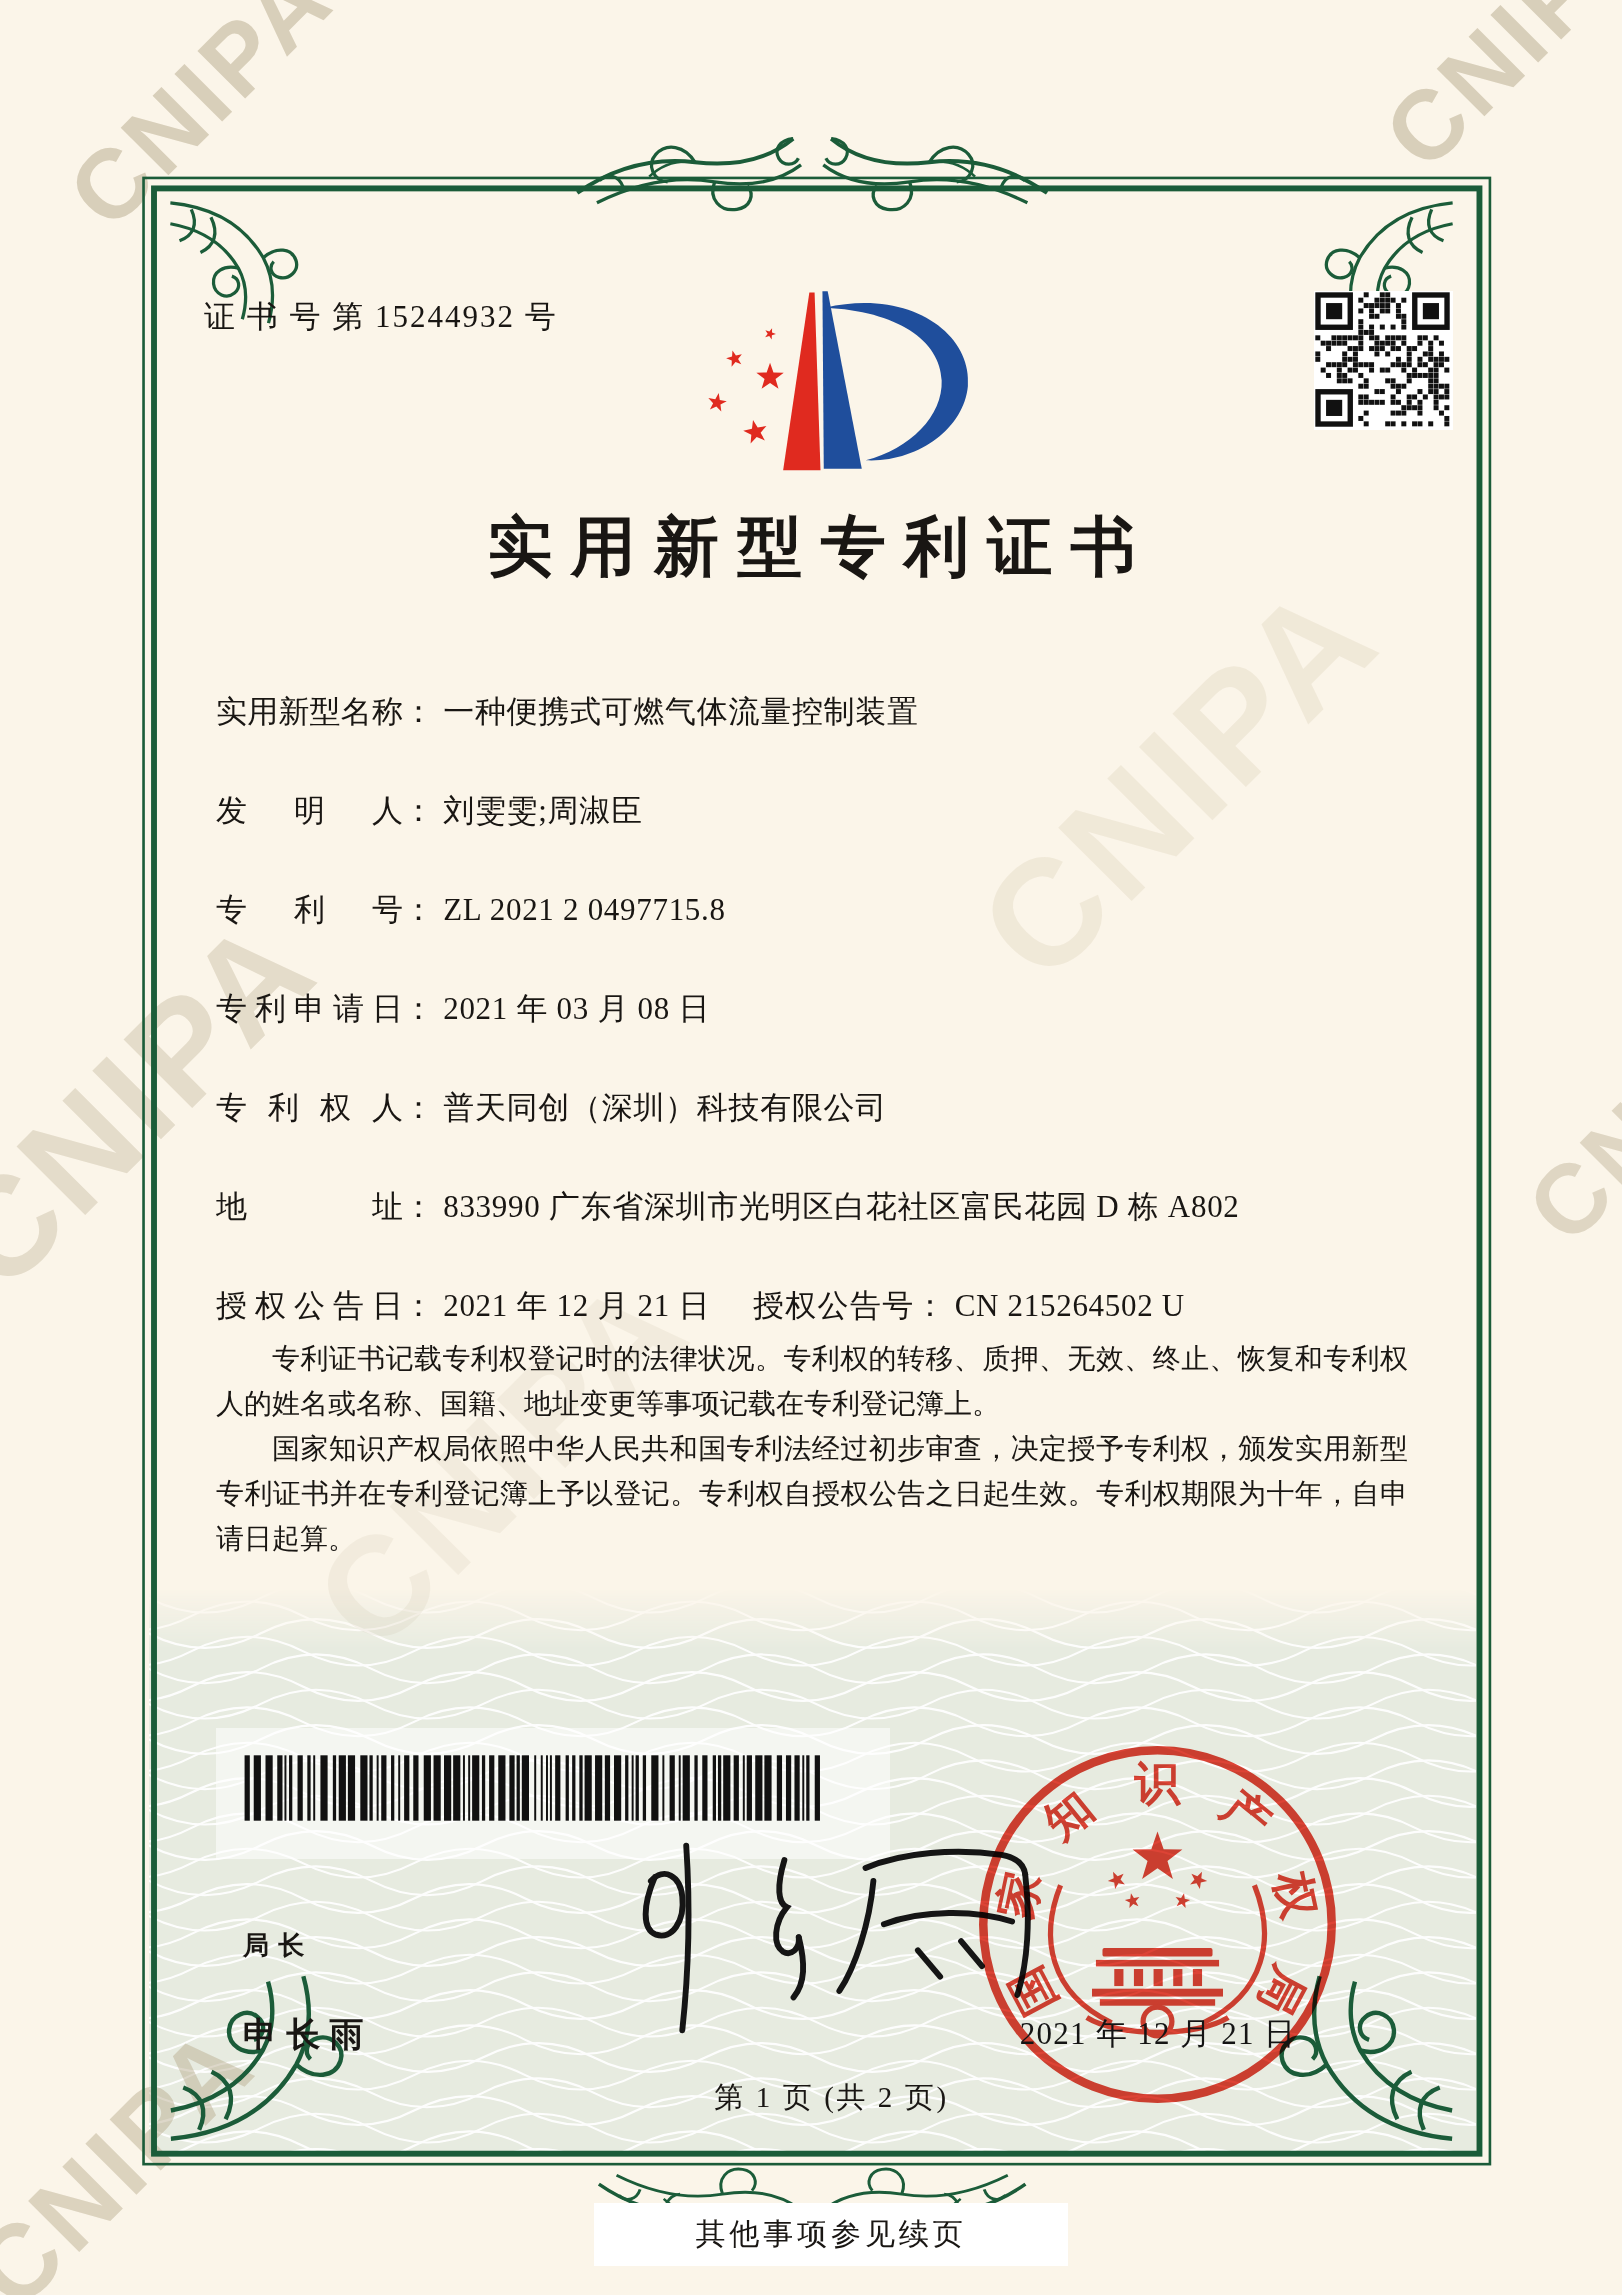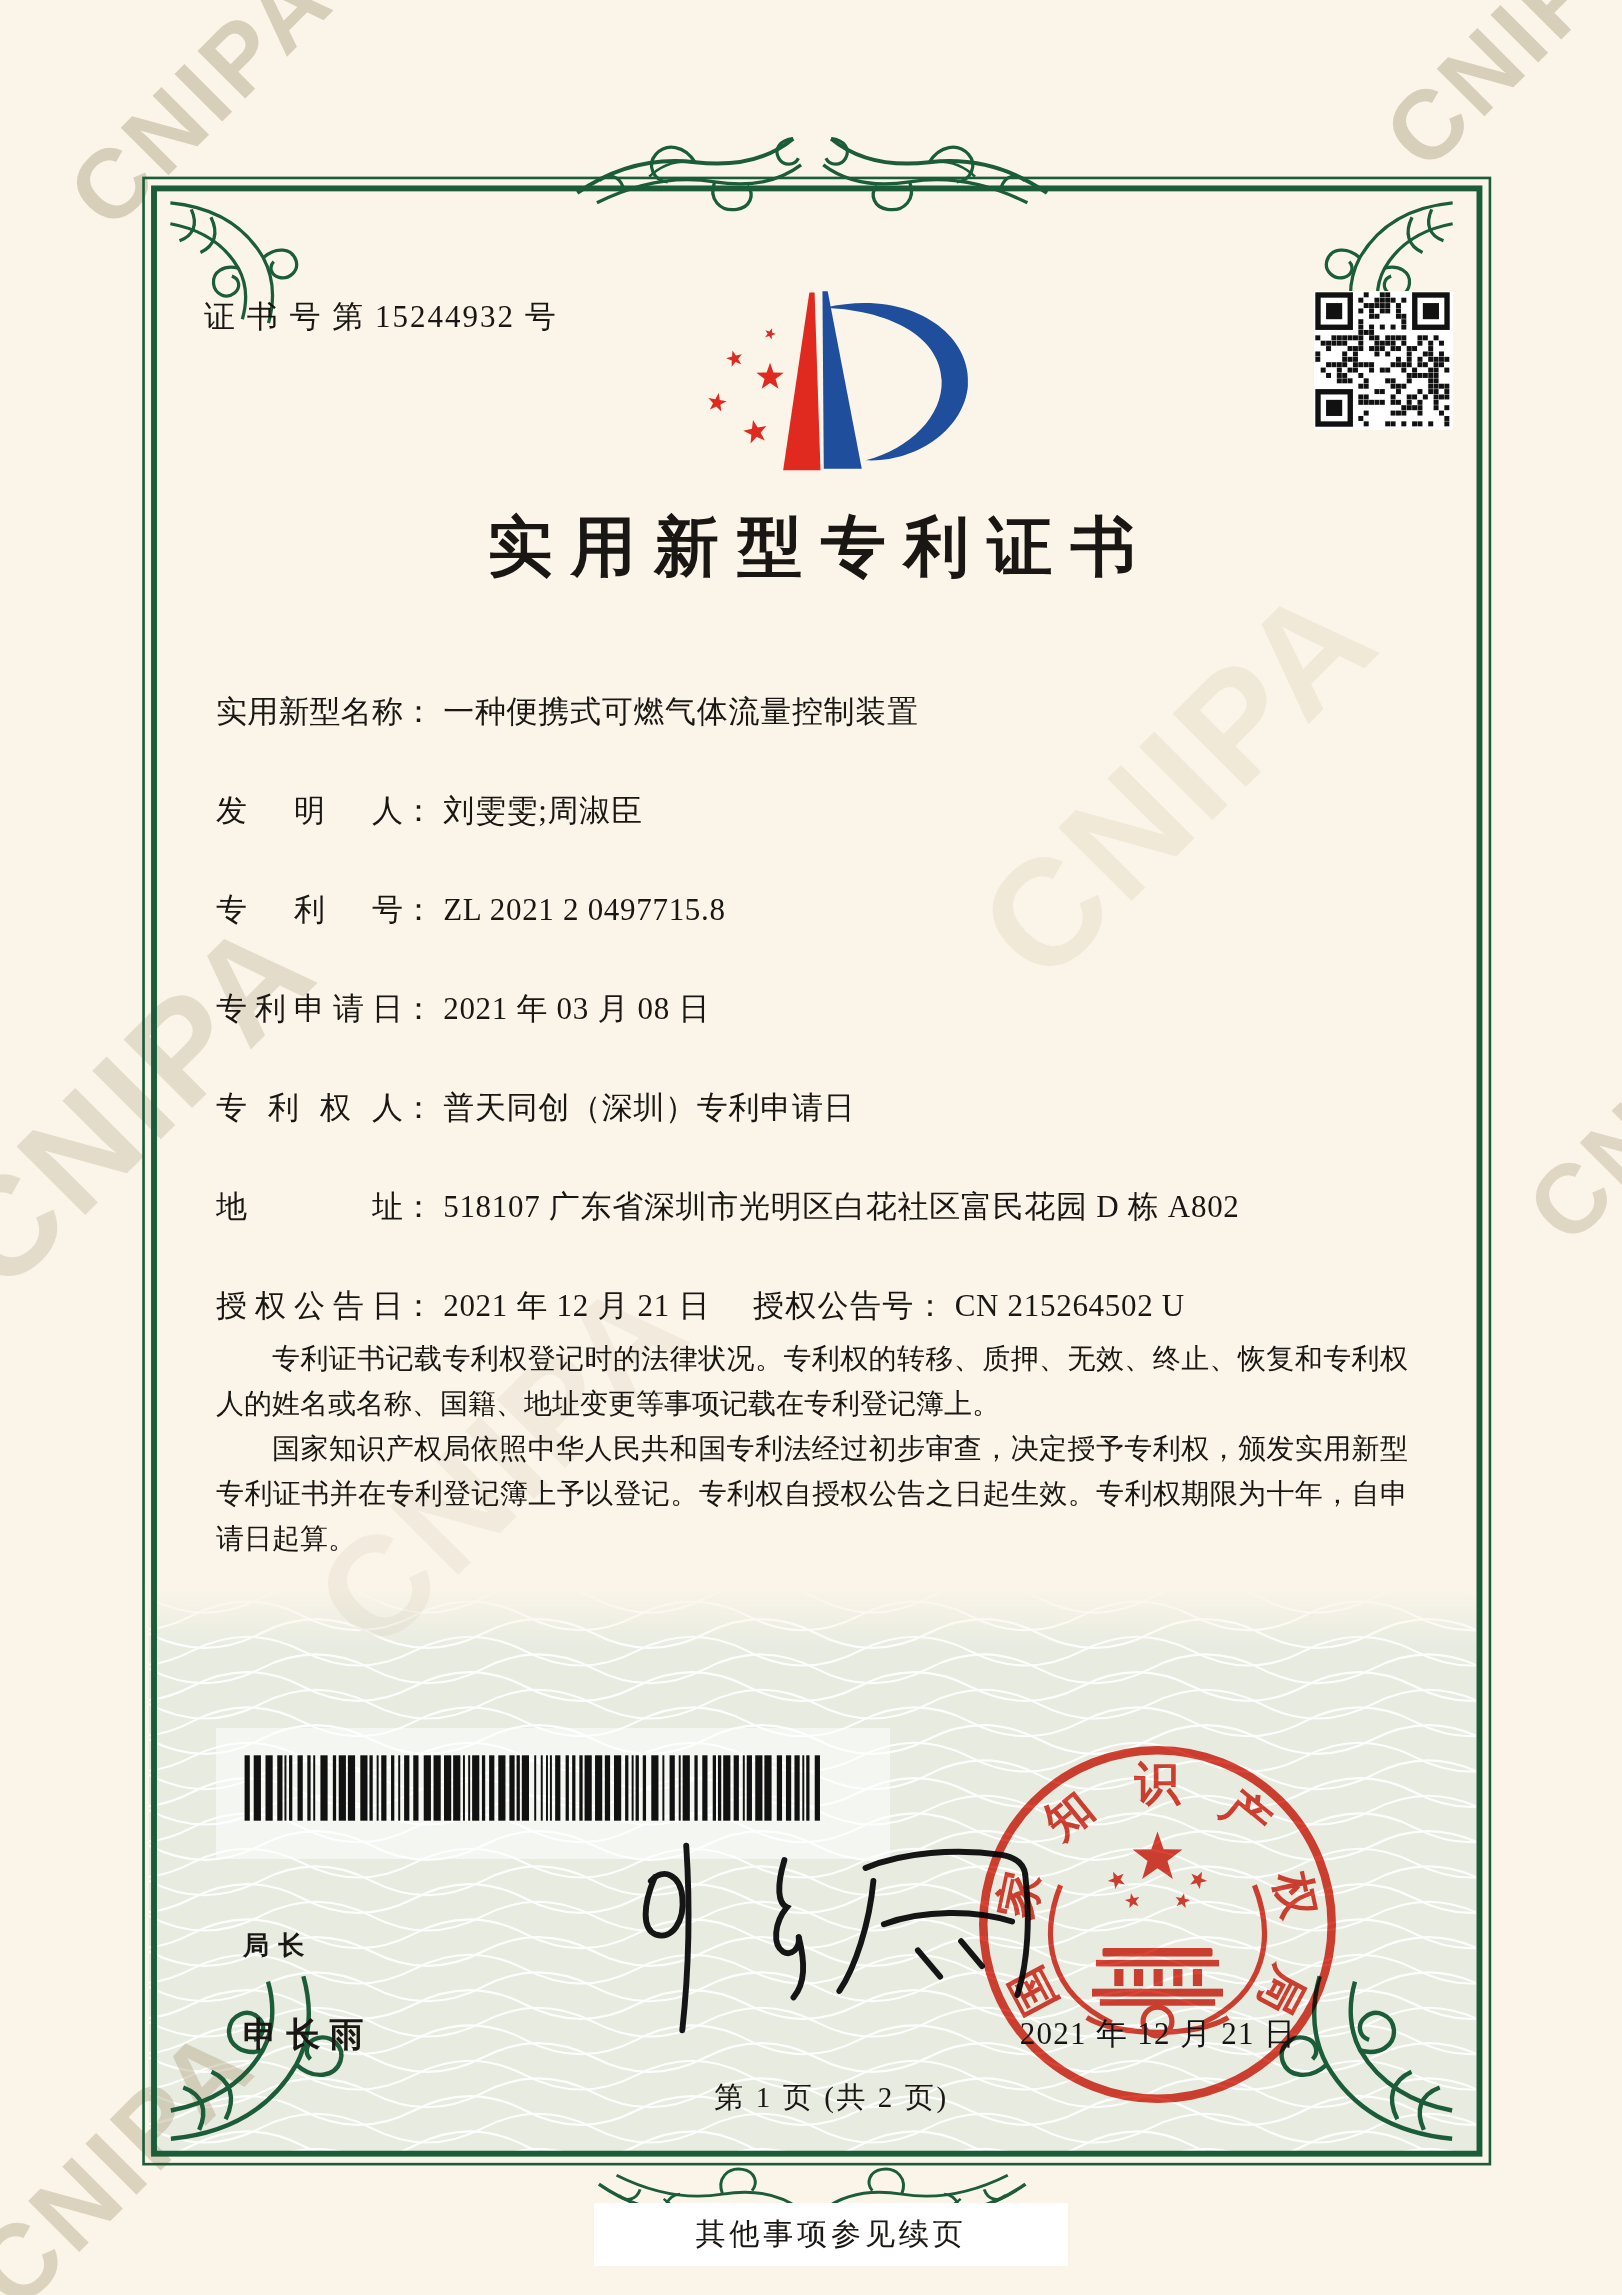"普天同创（深圳）专利申请日" span.fvalue { text: 专利申请日 -> 科技有限公司 }
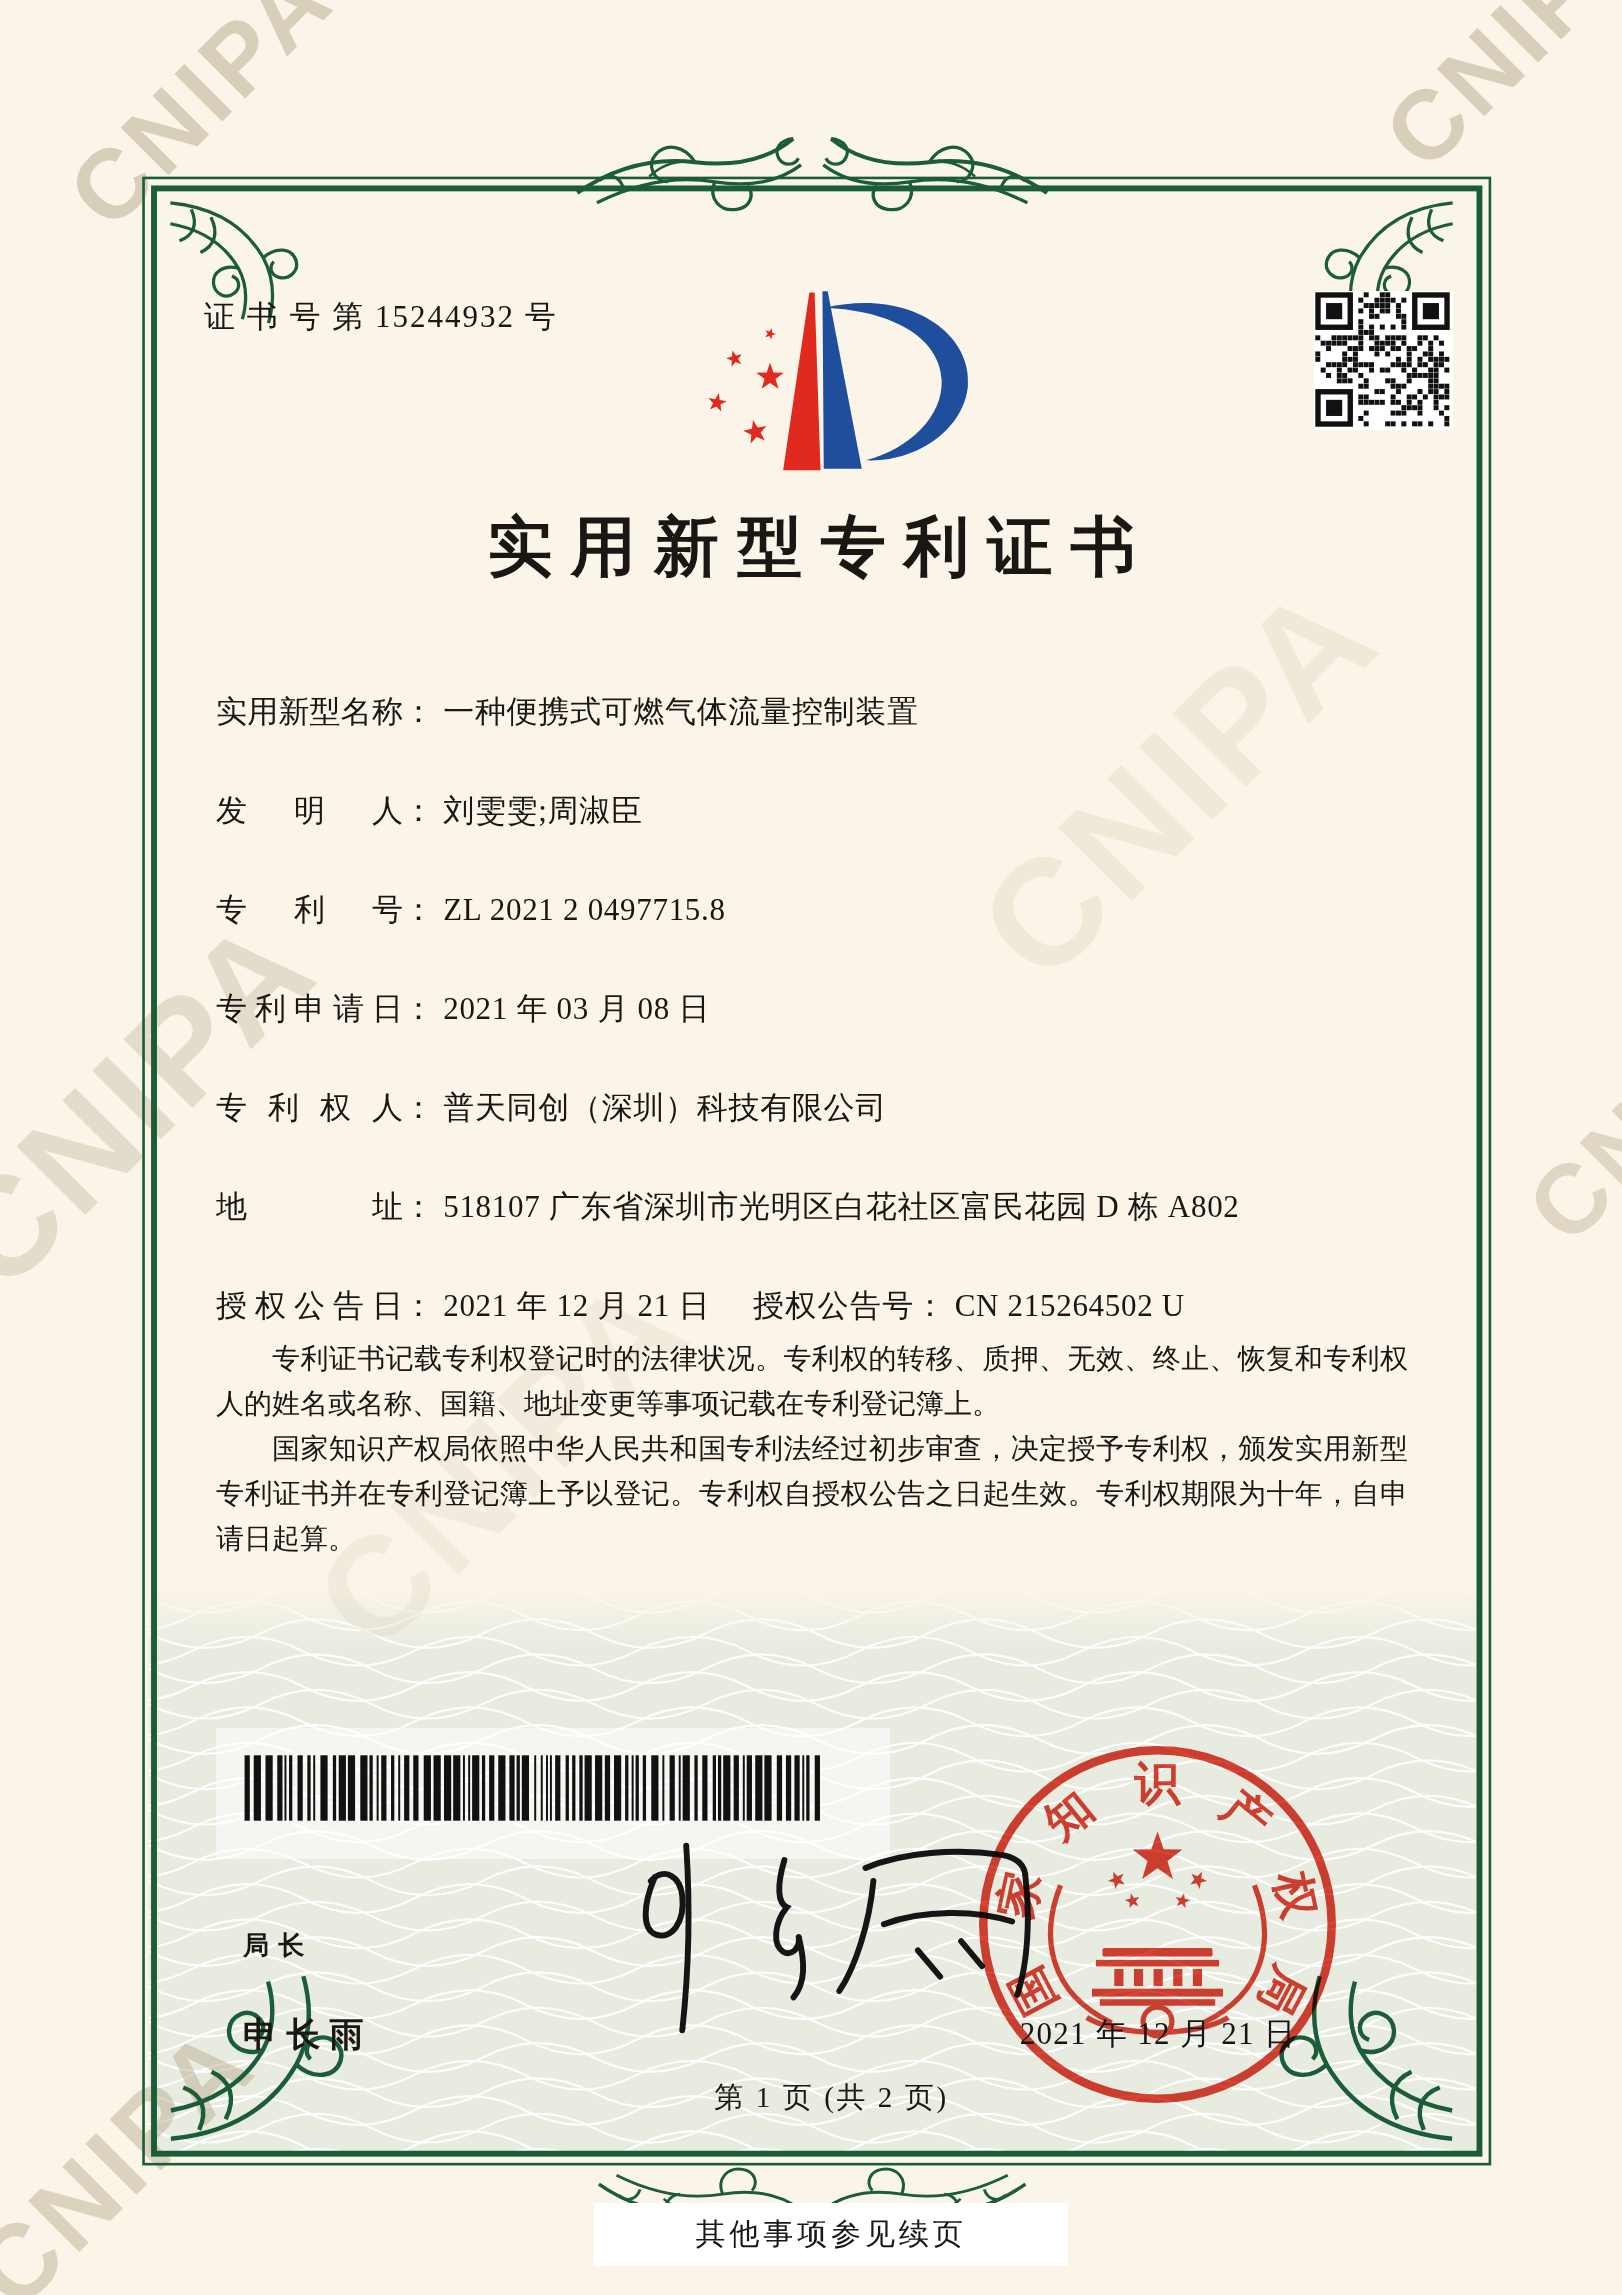"518107 广东省深圳市光明区白花社区富民花园 D 栋 A802" span.fvalue { text: 518107 -> 833990 }
